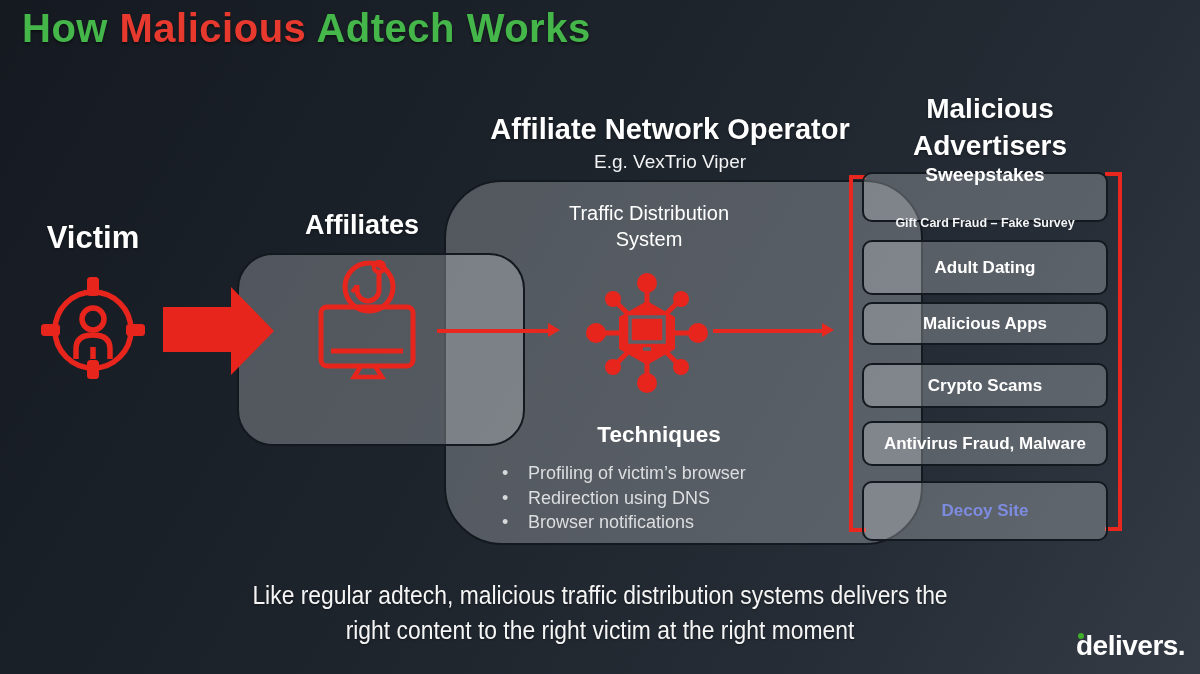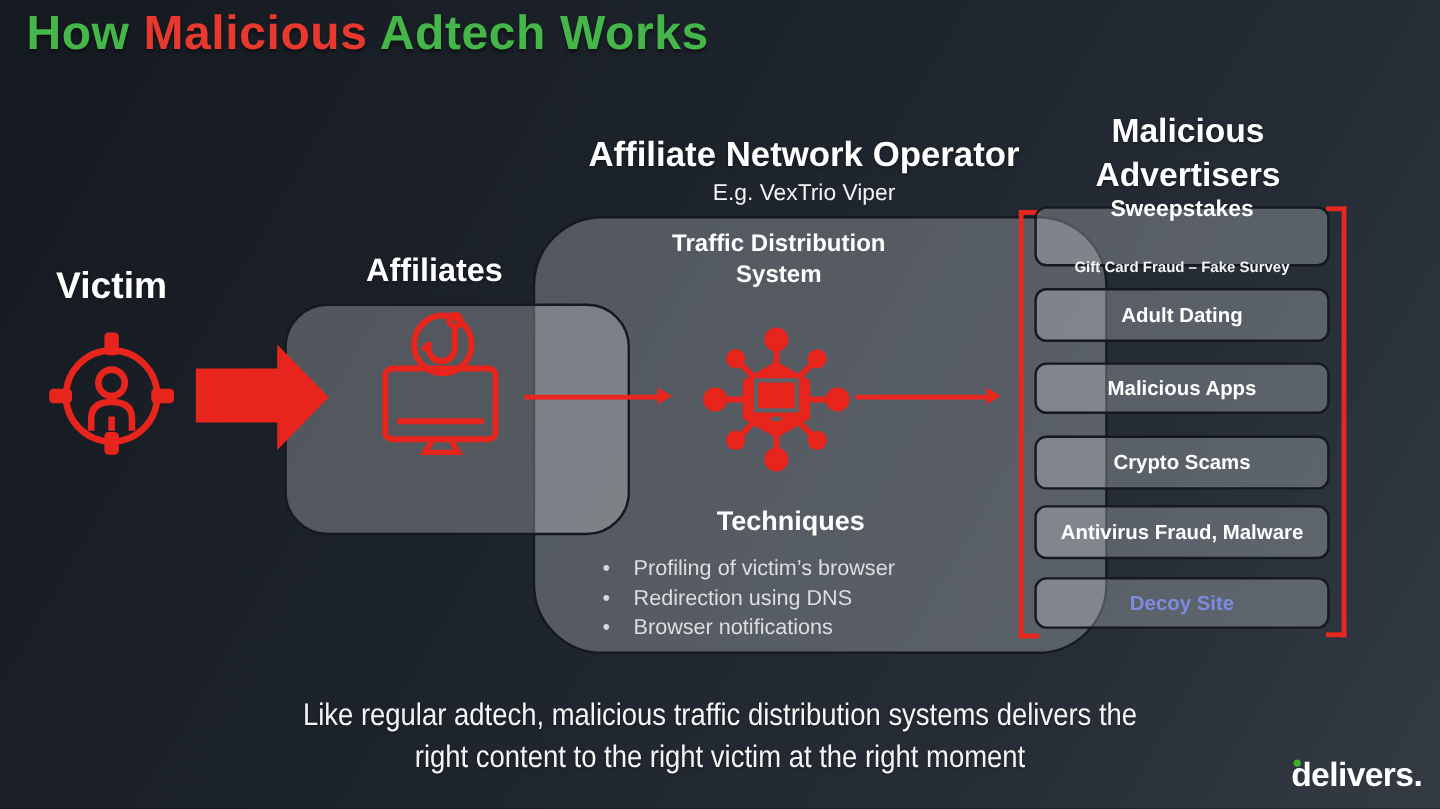"Traffic Distribution" .tds-label { font-weight: 700 -> 400; top: 190px -> 200px }
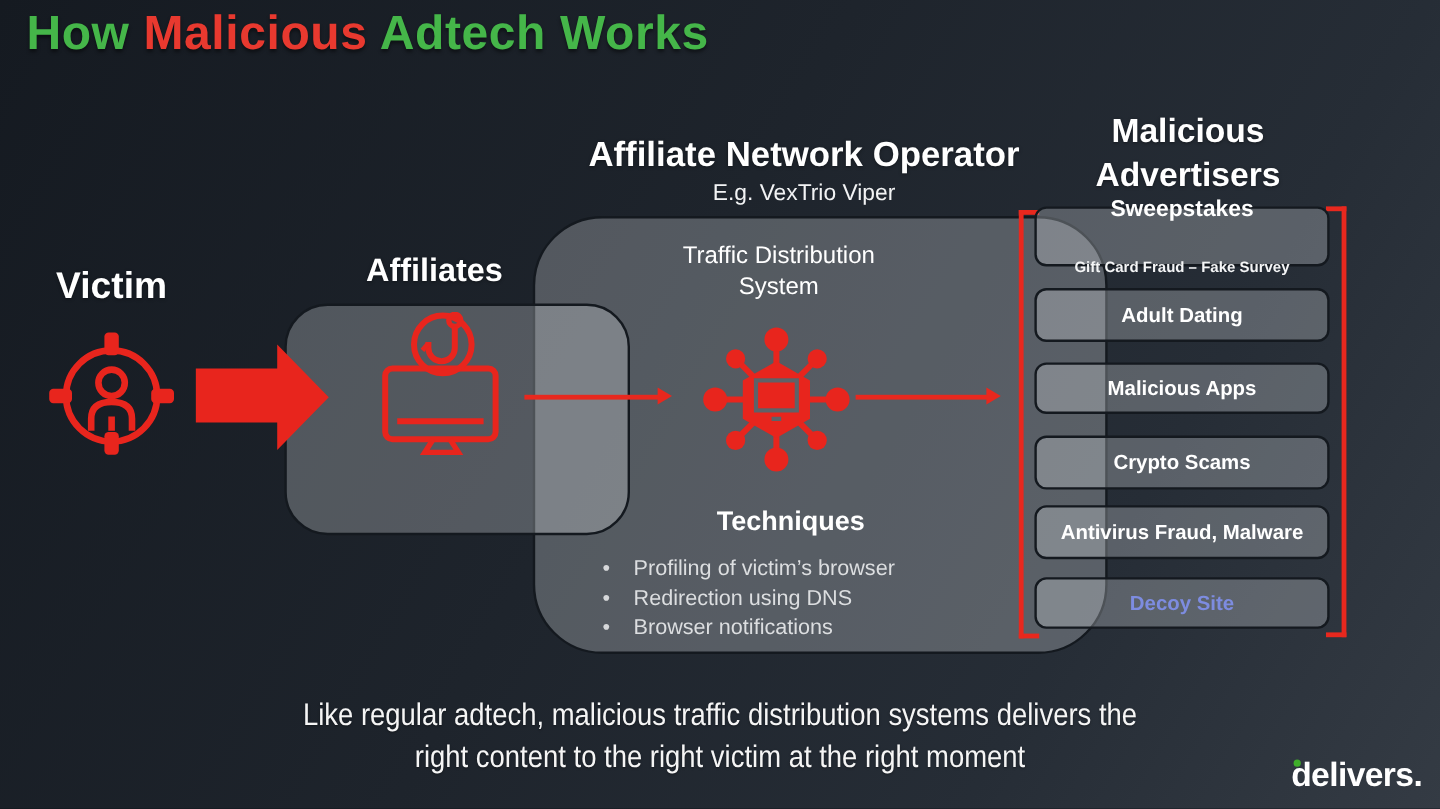"Adult Dating" div.abs { height: 45px -> 55px }
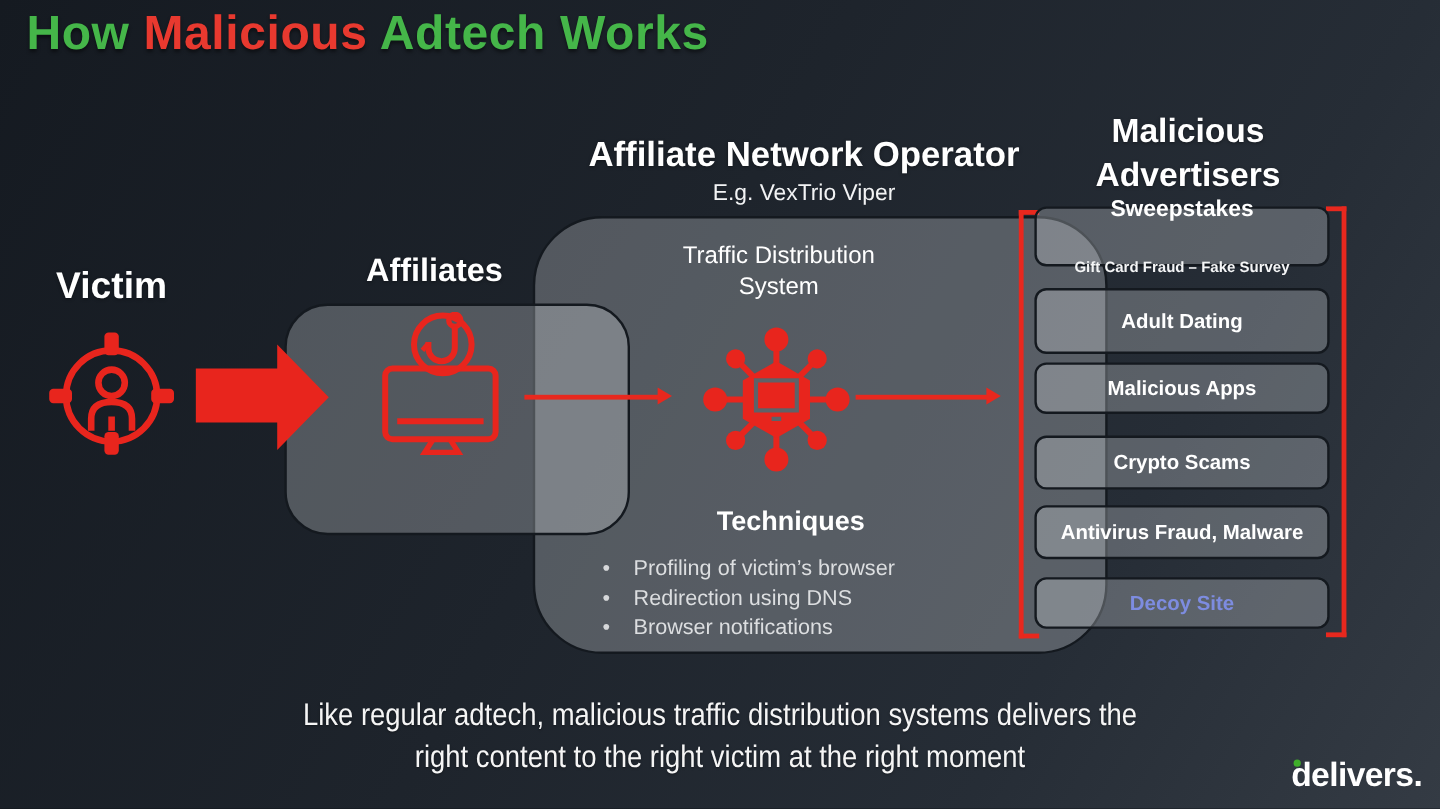"Decoy Site" div.abs { height: 43px -> 60px }
